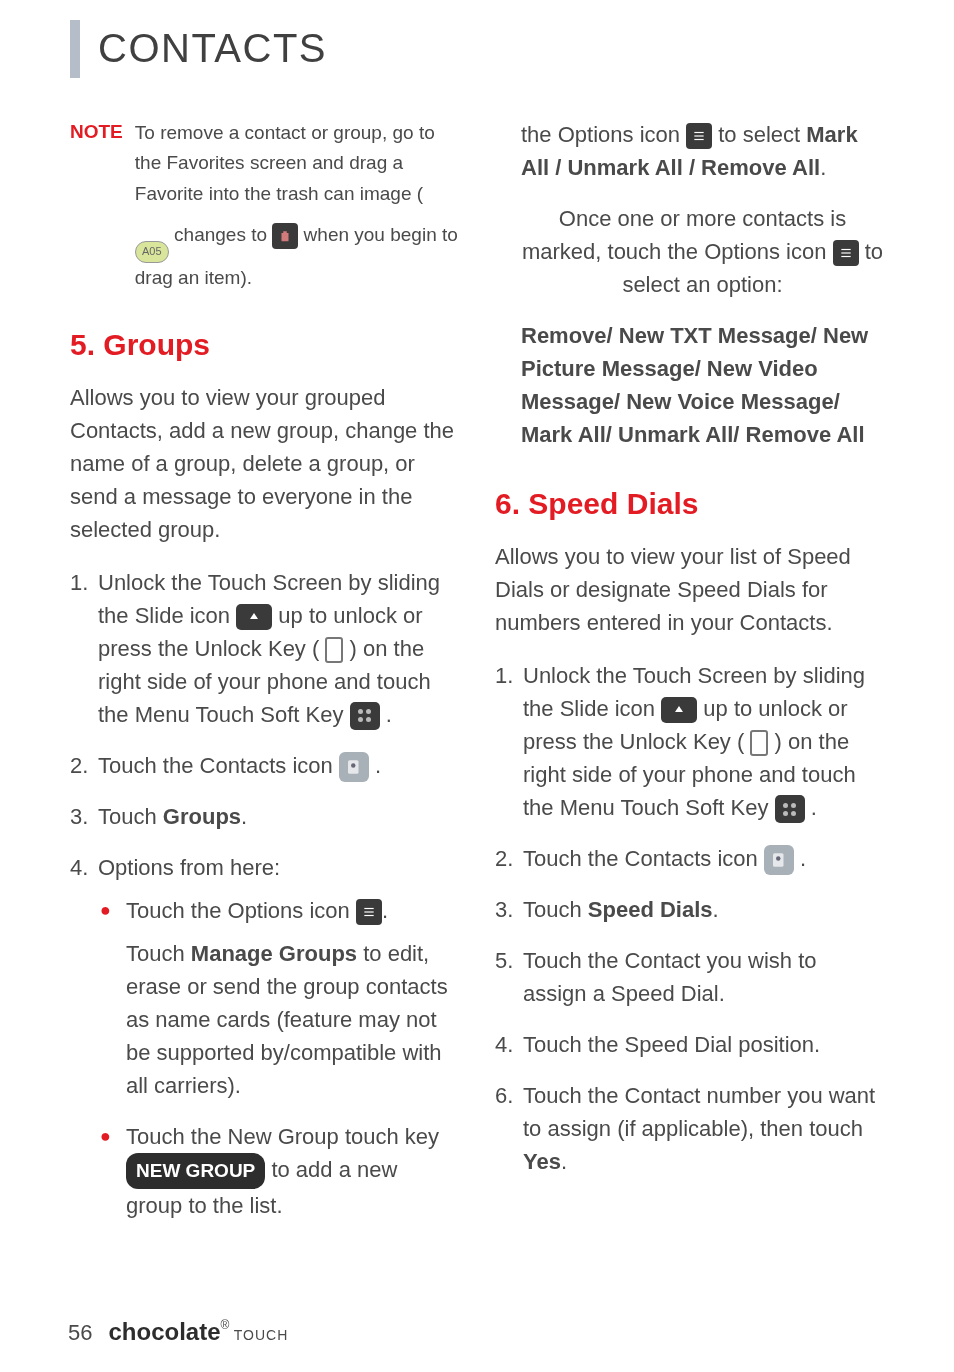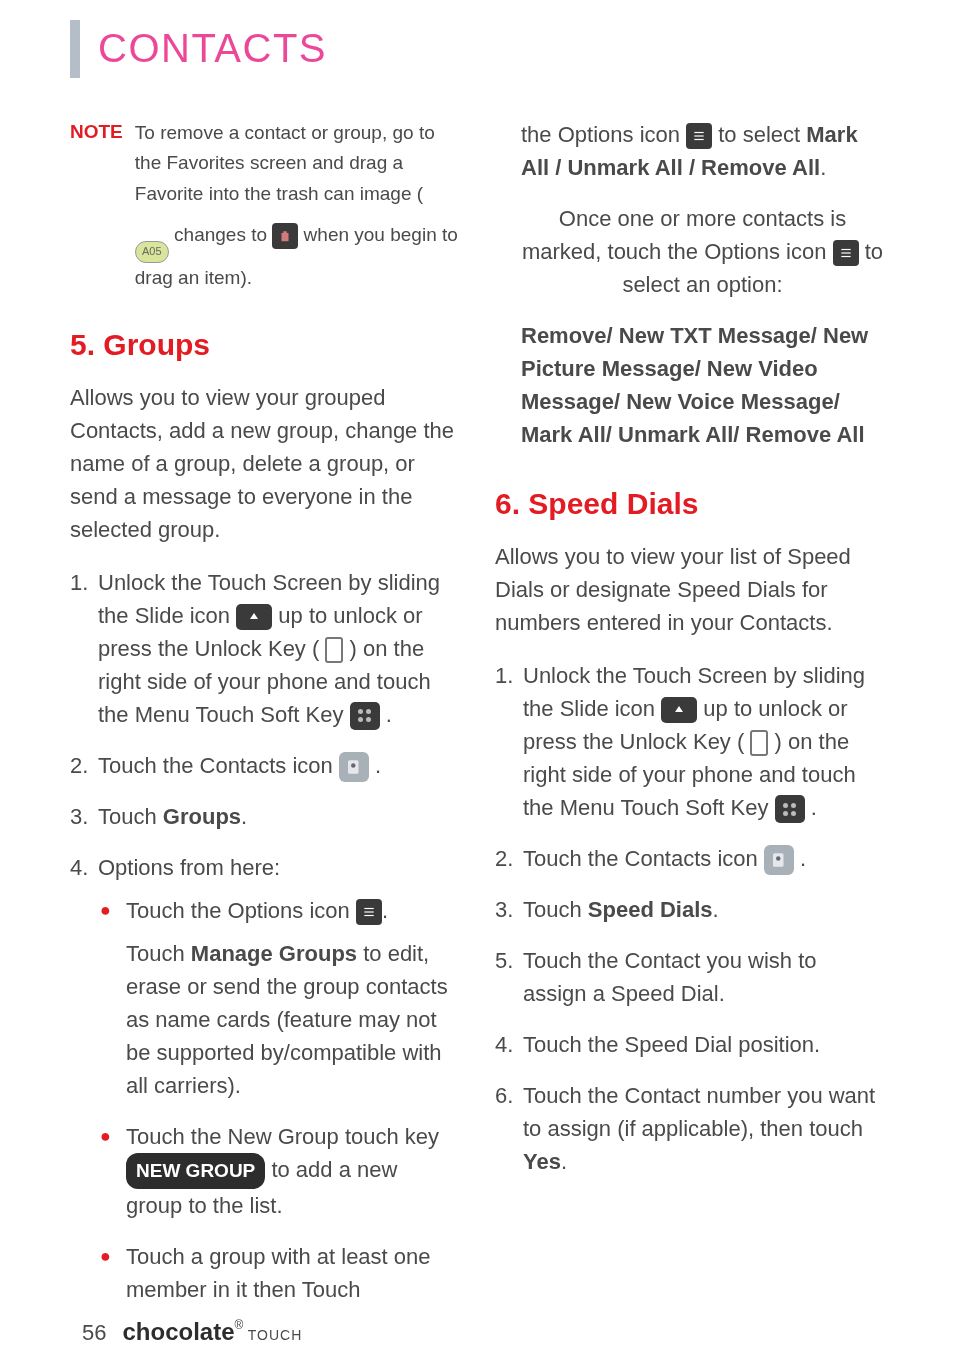"CONTACTS" .page-title { color: #ec4899 -> #404040 }
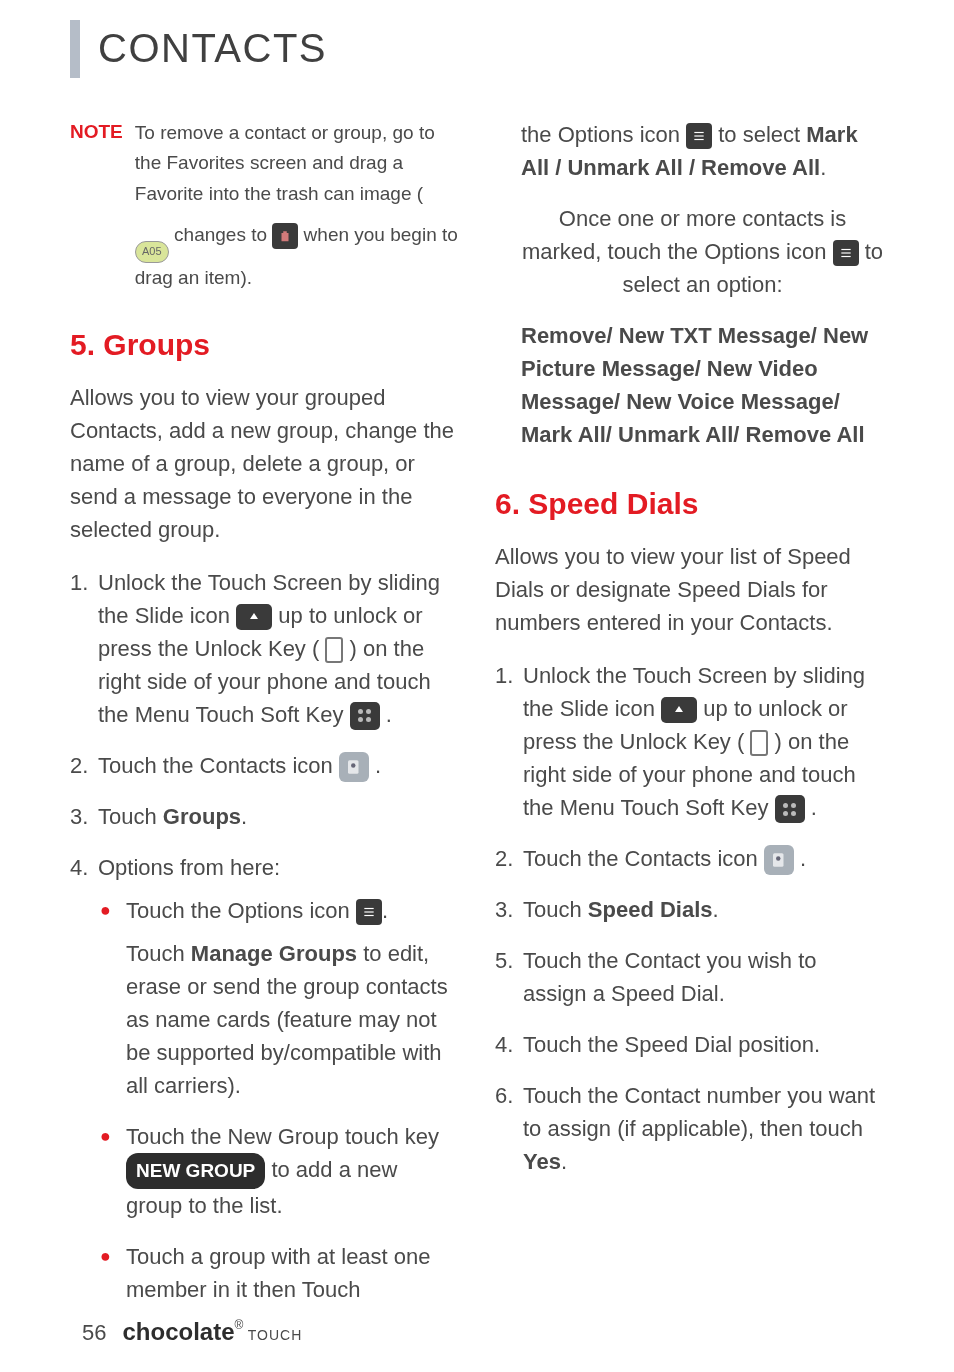"Touch a group with at" li { html: <li> <span>Touch a group with at least one member in it then Touch</span> </li> -> none }
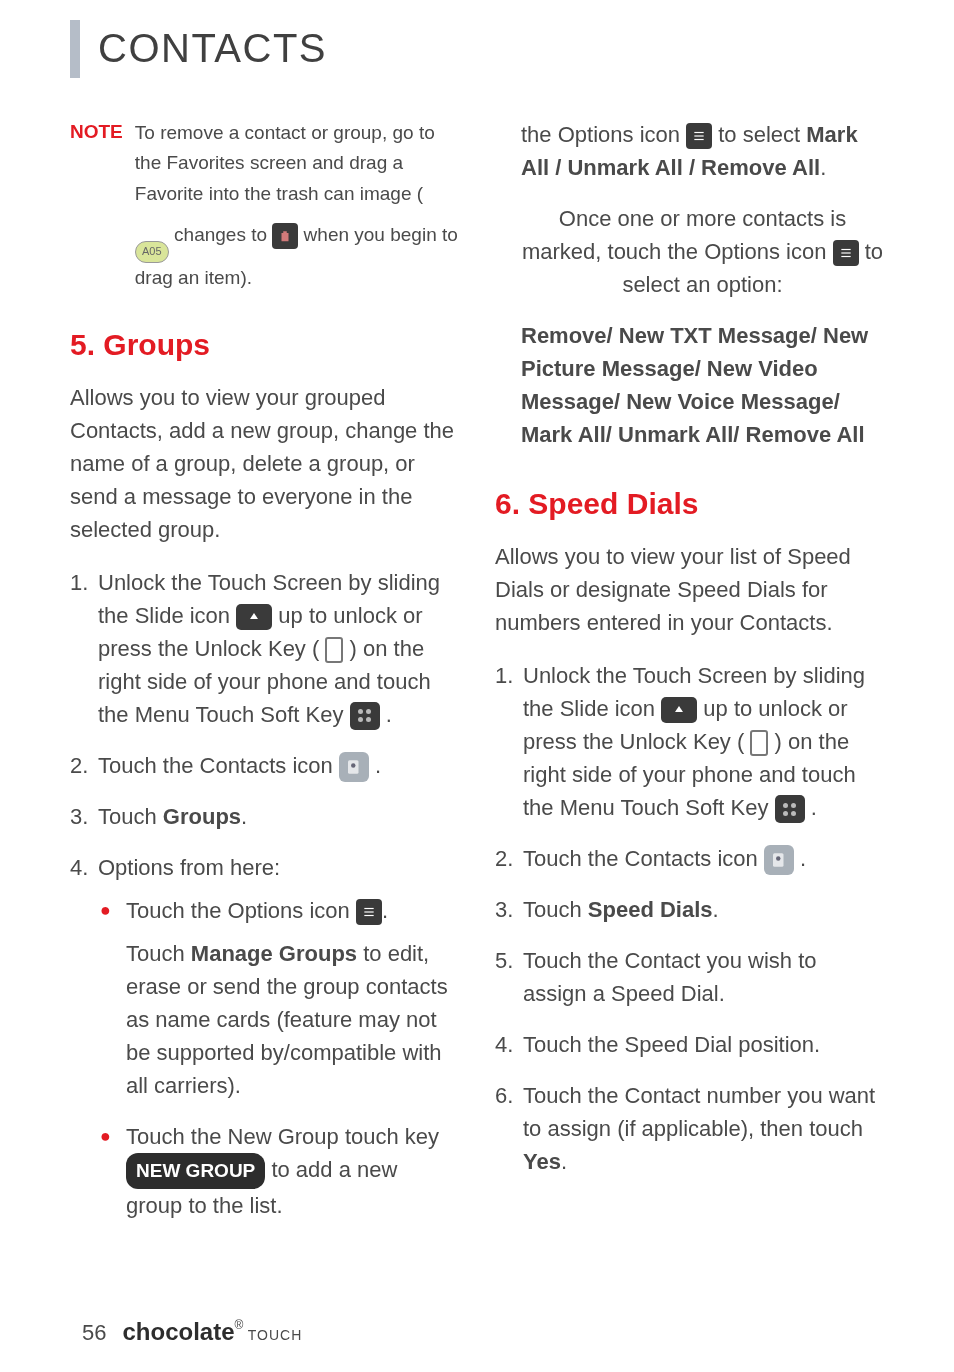"56" .footer { left: 82px -> 68px }
